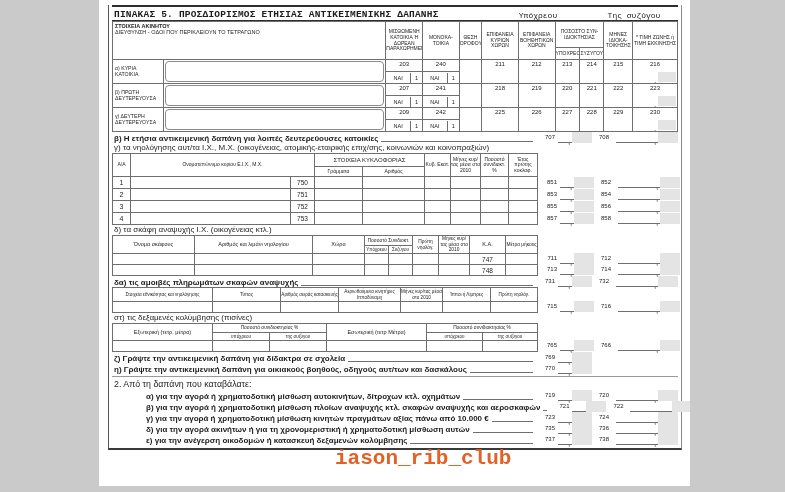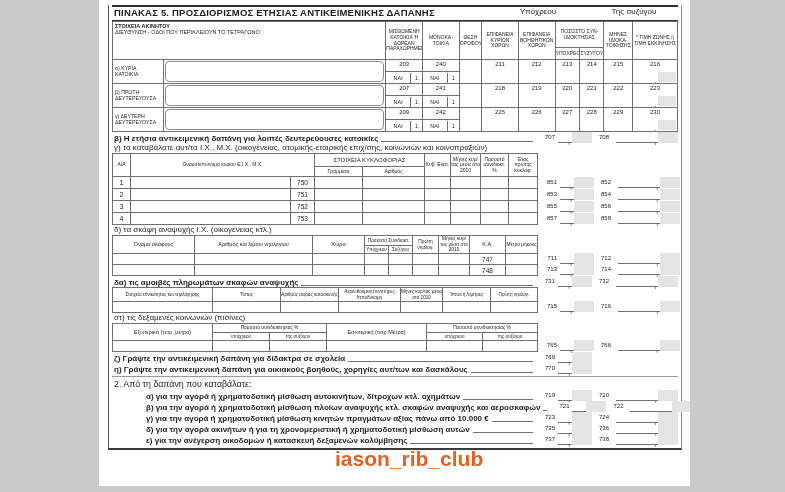"ΠΙΝΑΚΑΣ 5. ΠΡΟΣΔΙΟΡΙΣΜΟΣ ΕΤΗΣΙΑΣ" .title-bar { align-items: flex-start -> flex-end; font-family: none -> Liberation Mono, monospace }
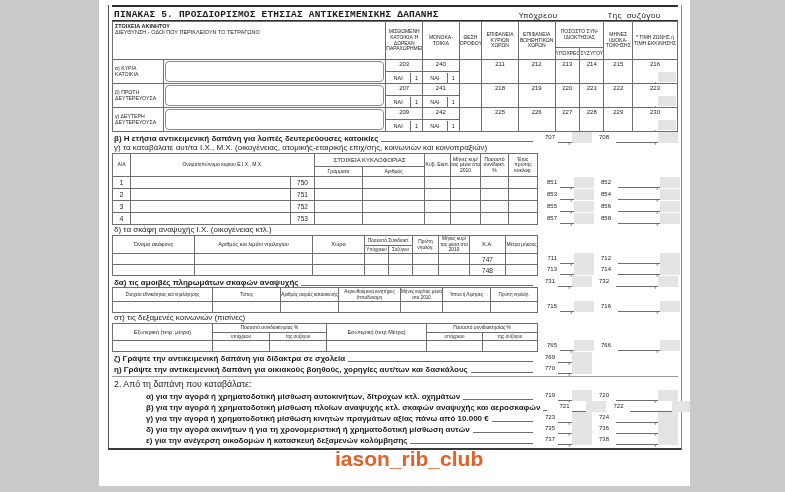"γ) τα καταβάλατε αυτ/τα Ι.Χ.," span { text: καταβάλατε -> νηολόγησης }
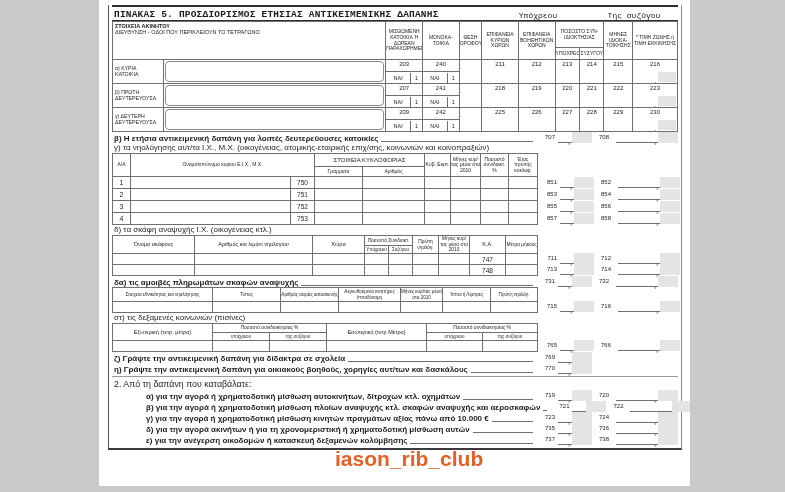"στ) τις δεξαμενές κοινωνιών (πισίνες)" div.text-line { text: κοινωνιών -> κολύμβησης }
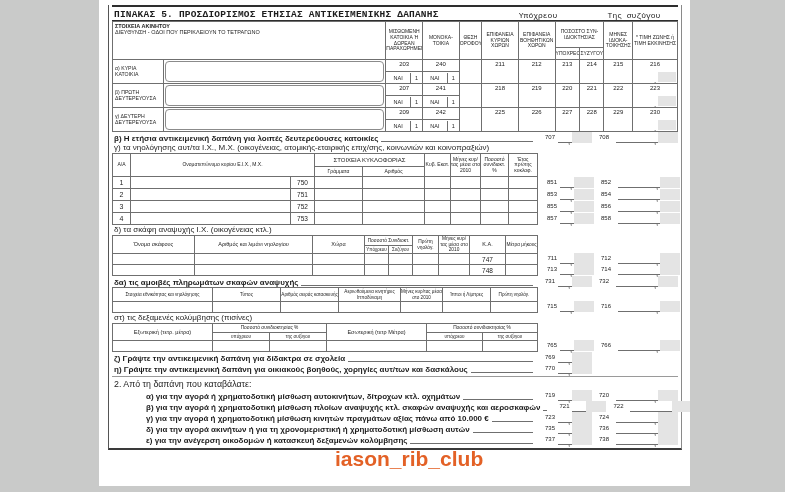"η) Γράψτε την αντικειμενική δαπάνη" span.txt { text: χορηγίες -> οδηγούς }
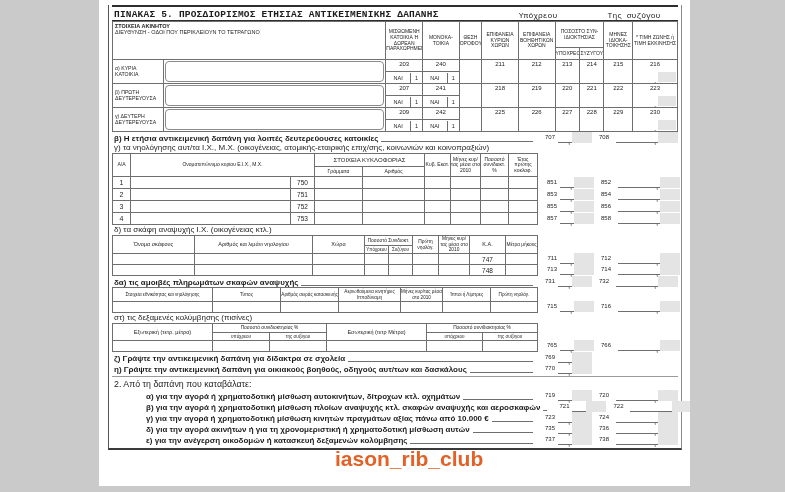"iason_rib_club" div.watermark { font-family: none -> Liberation Mono, monospace }
